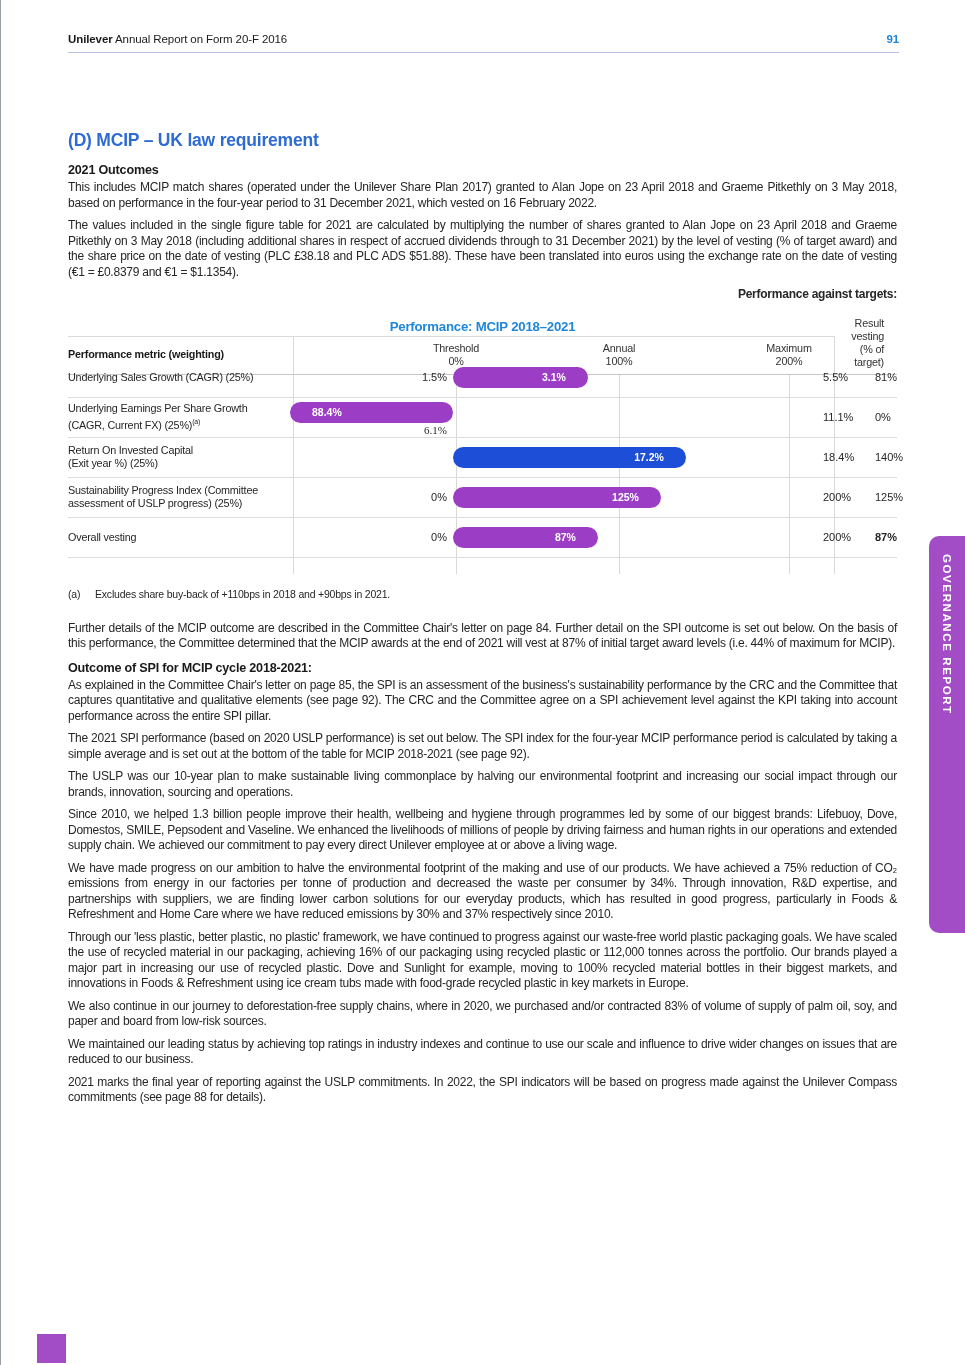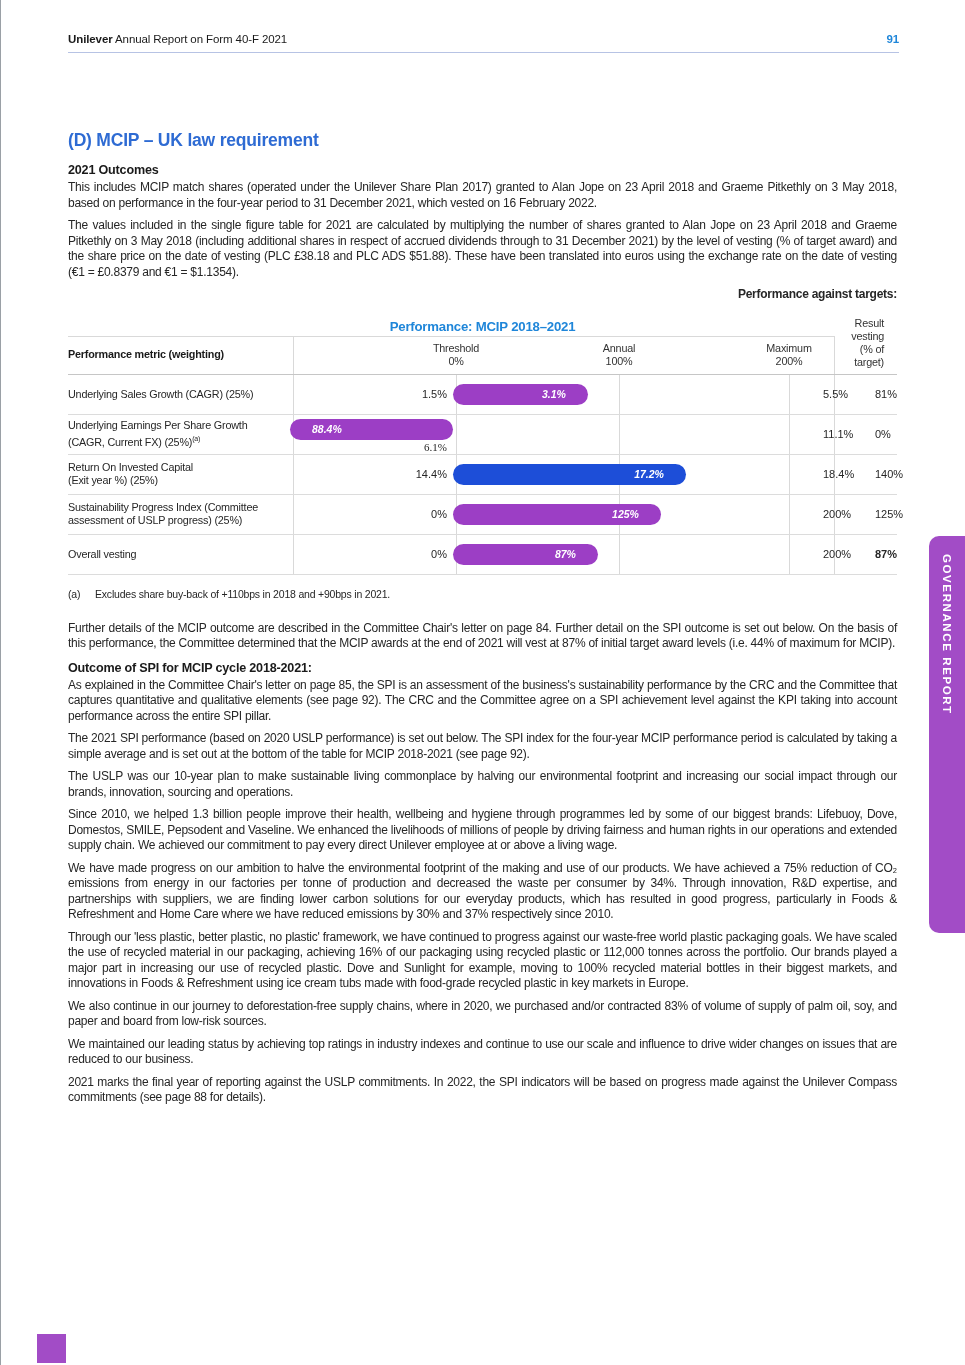"Annual Report on Form 40-F" span.title { text: 40-F 2021 -> 20-F 2016 }
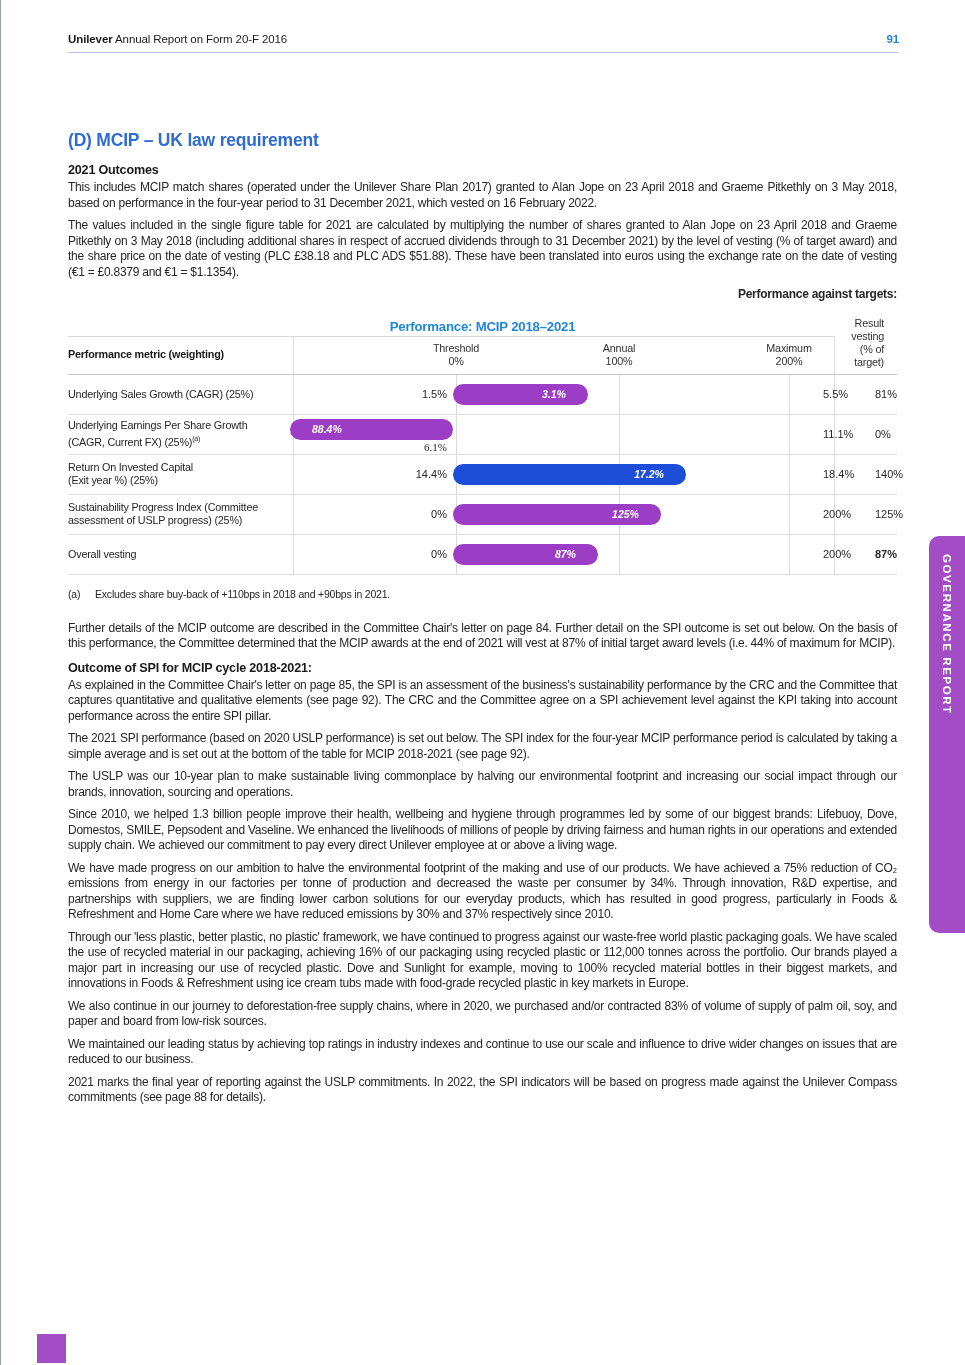"Underlying Sales Growth (CAGR) (25%)" .rows { top: 39px -> 22px }
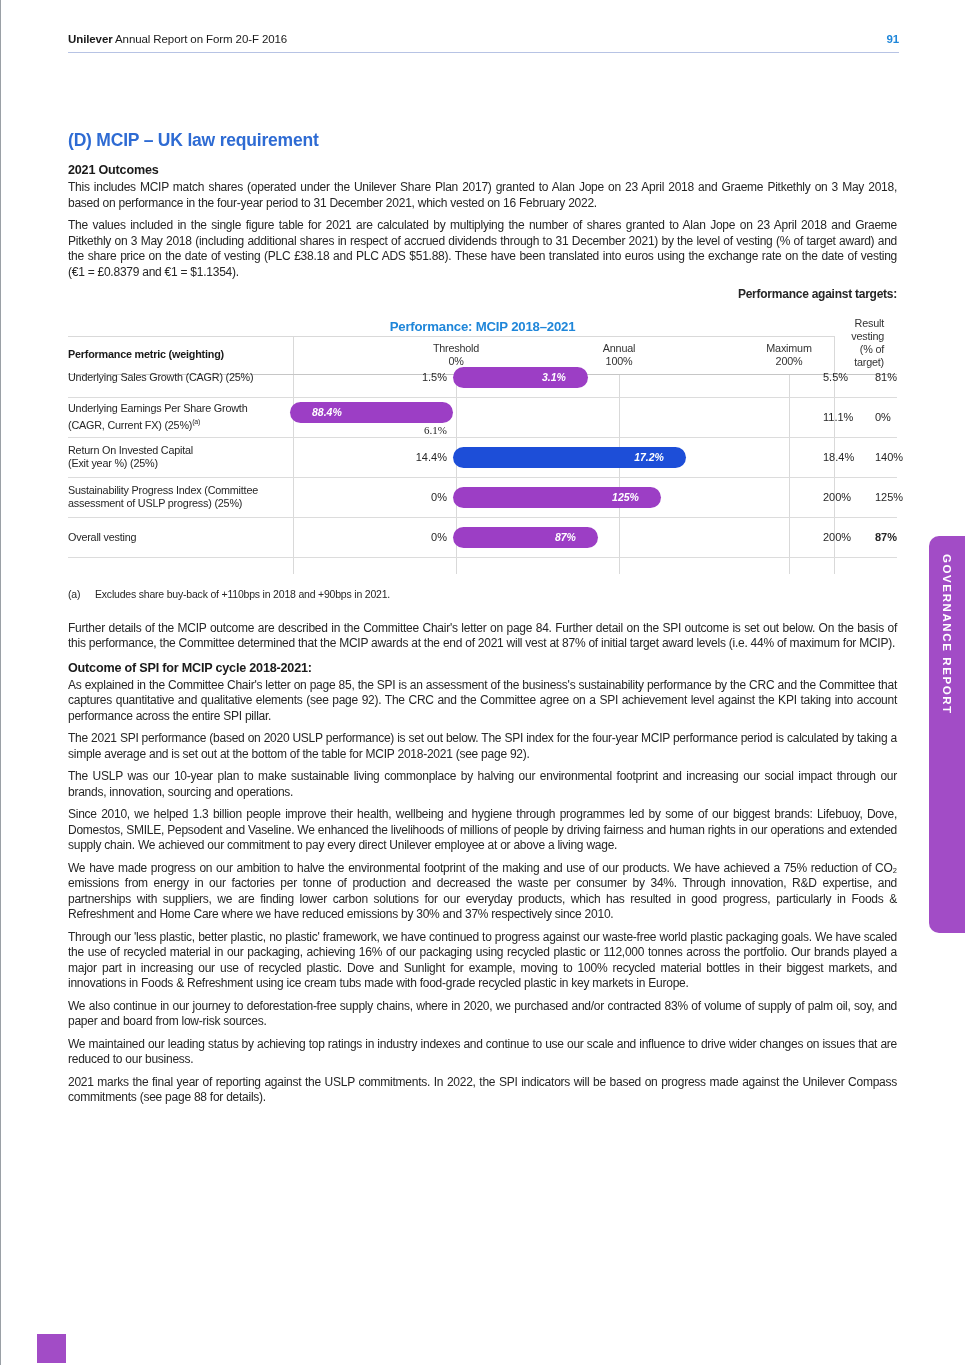"3.1%" .c-bar { font-style: italic -> none }
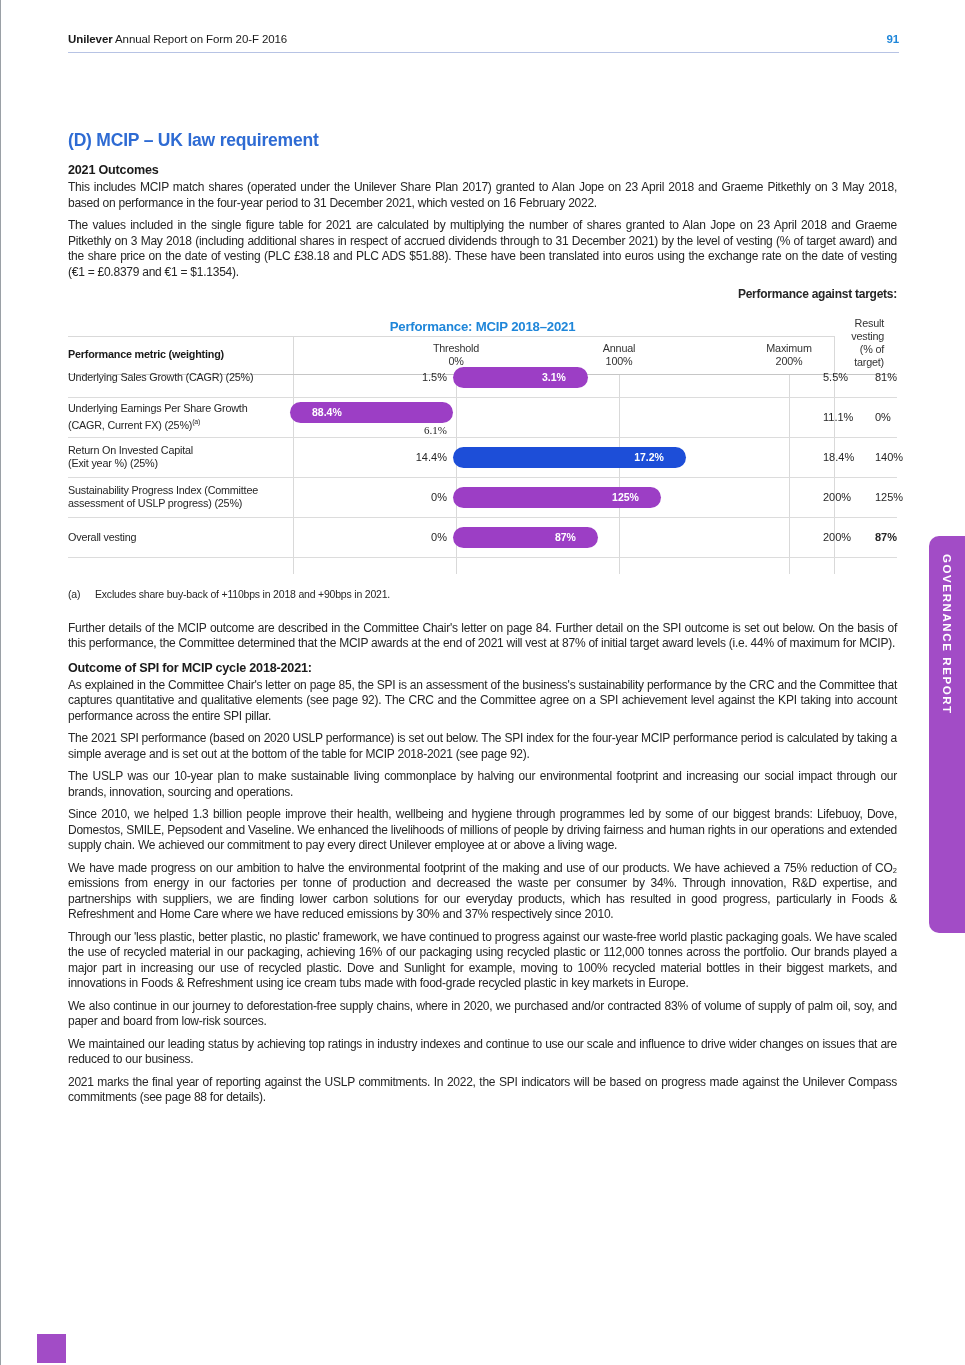"14.4%" div.c-thrval { html: <div>14.4%</div> -> none }
